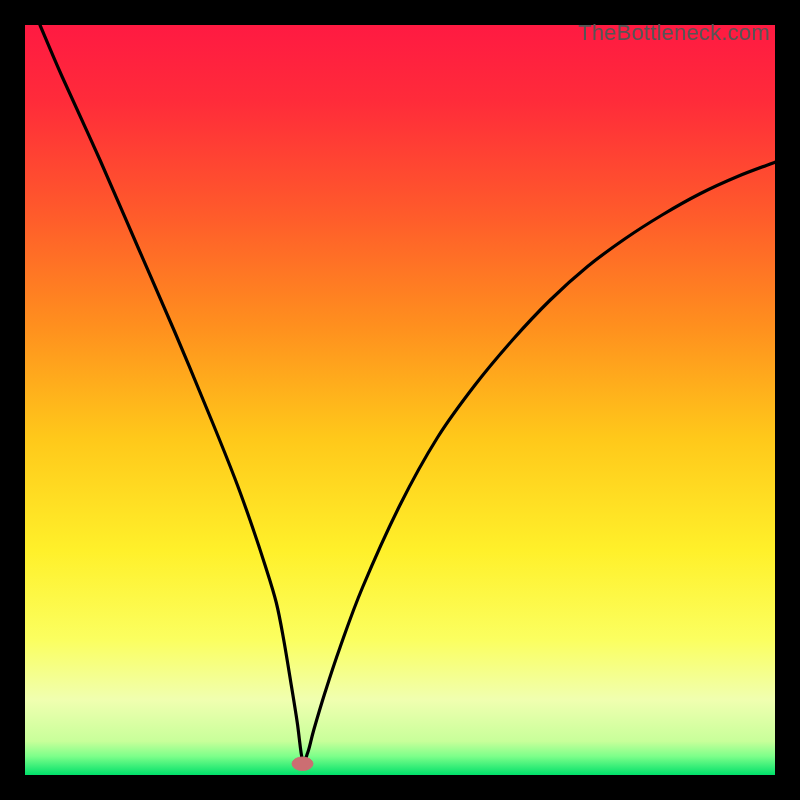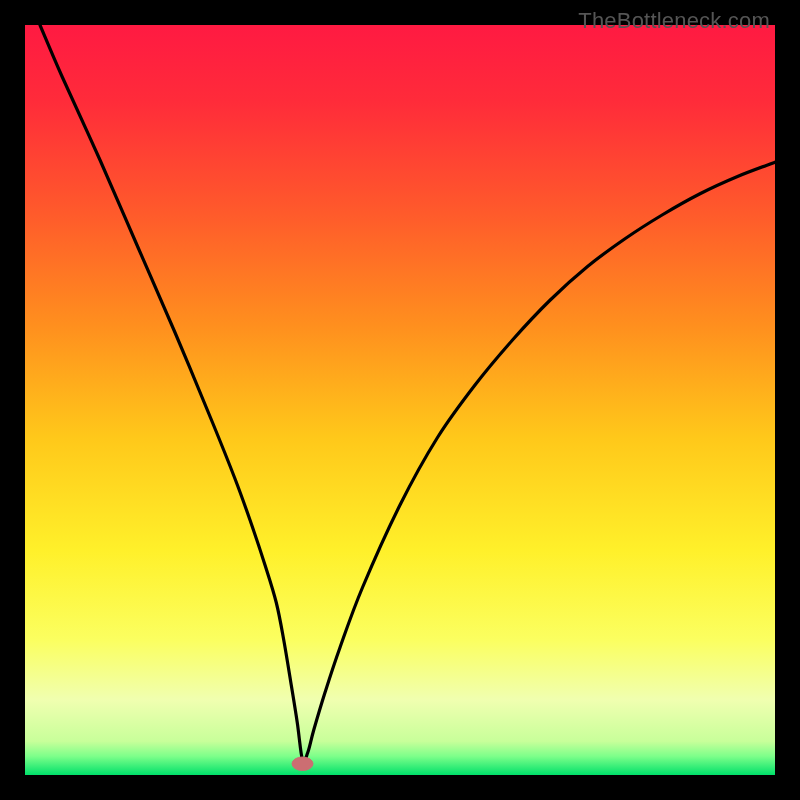"TheBottleneck.com" .watermark { top: 8px -> 20px }
